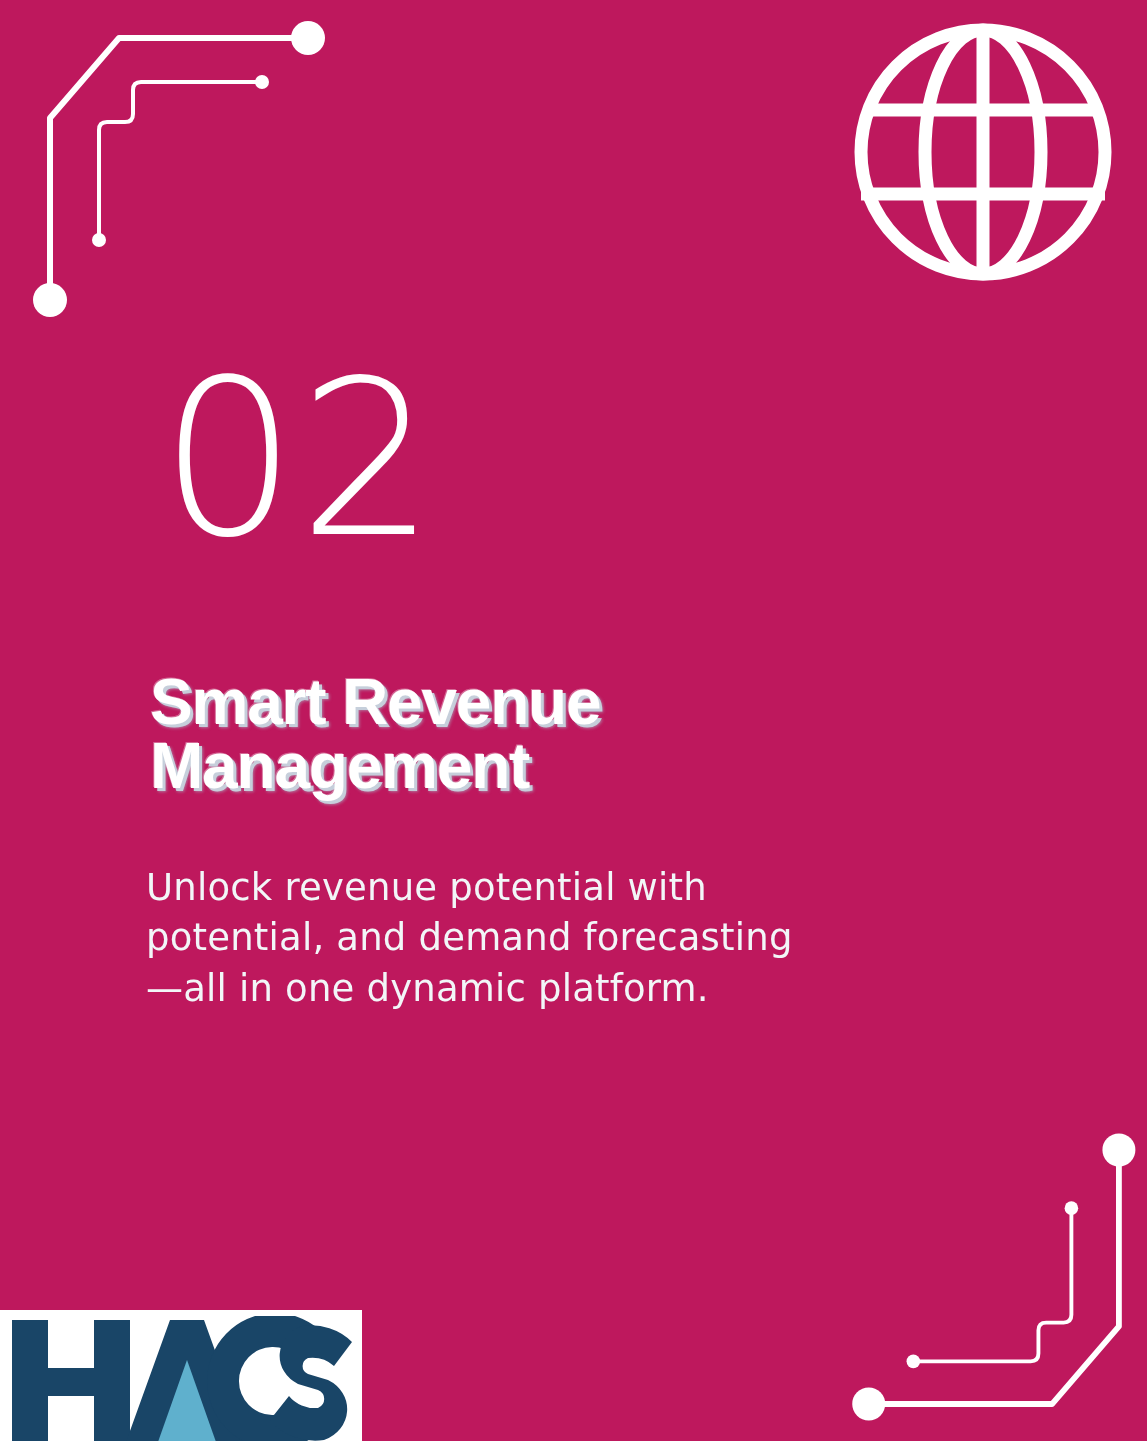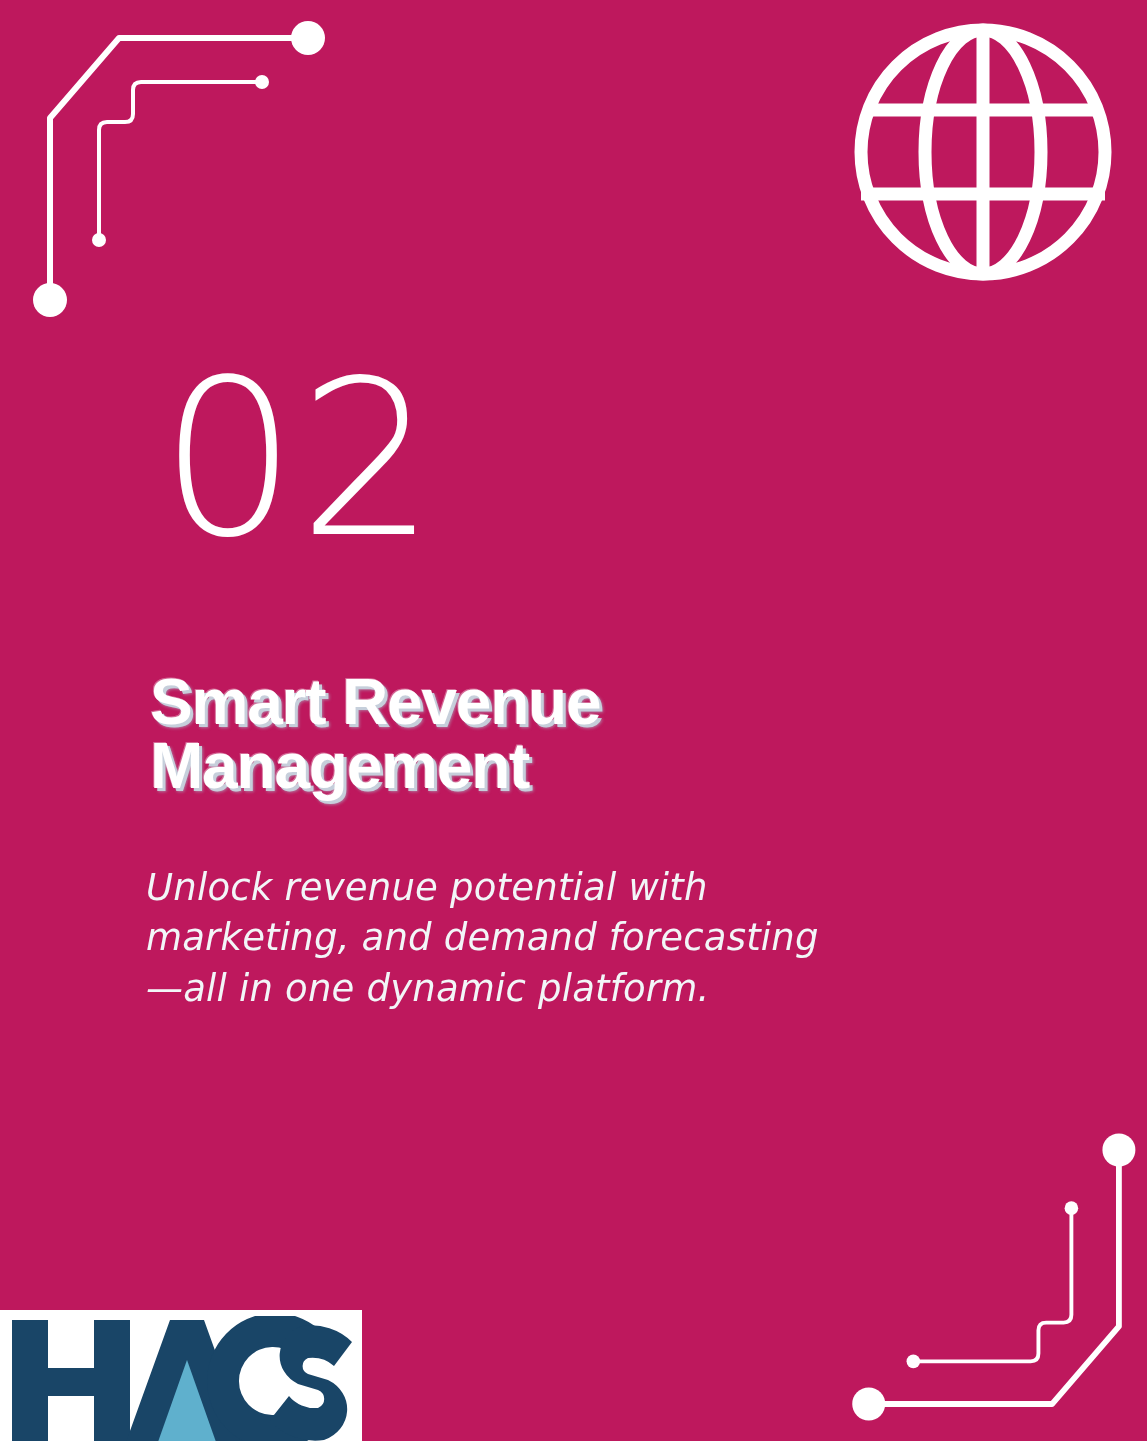"Unlock revenue potential with" .body-copy .ln { font-style: italic -> none }
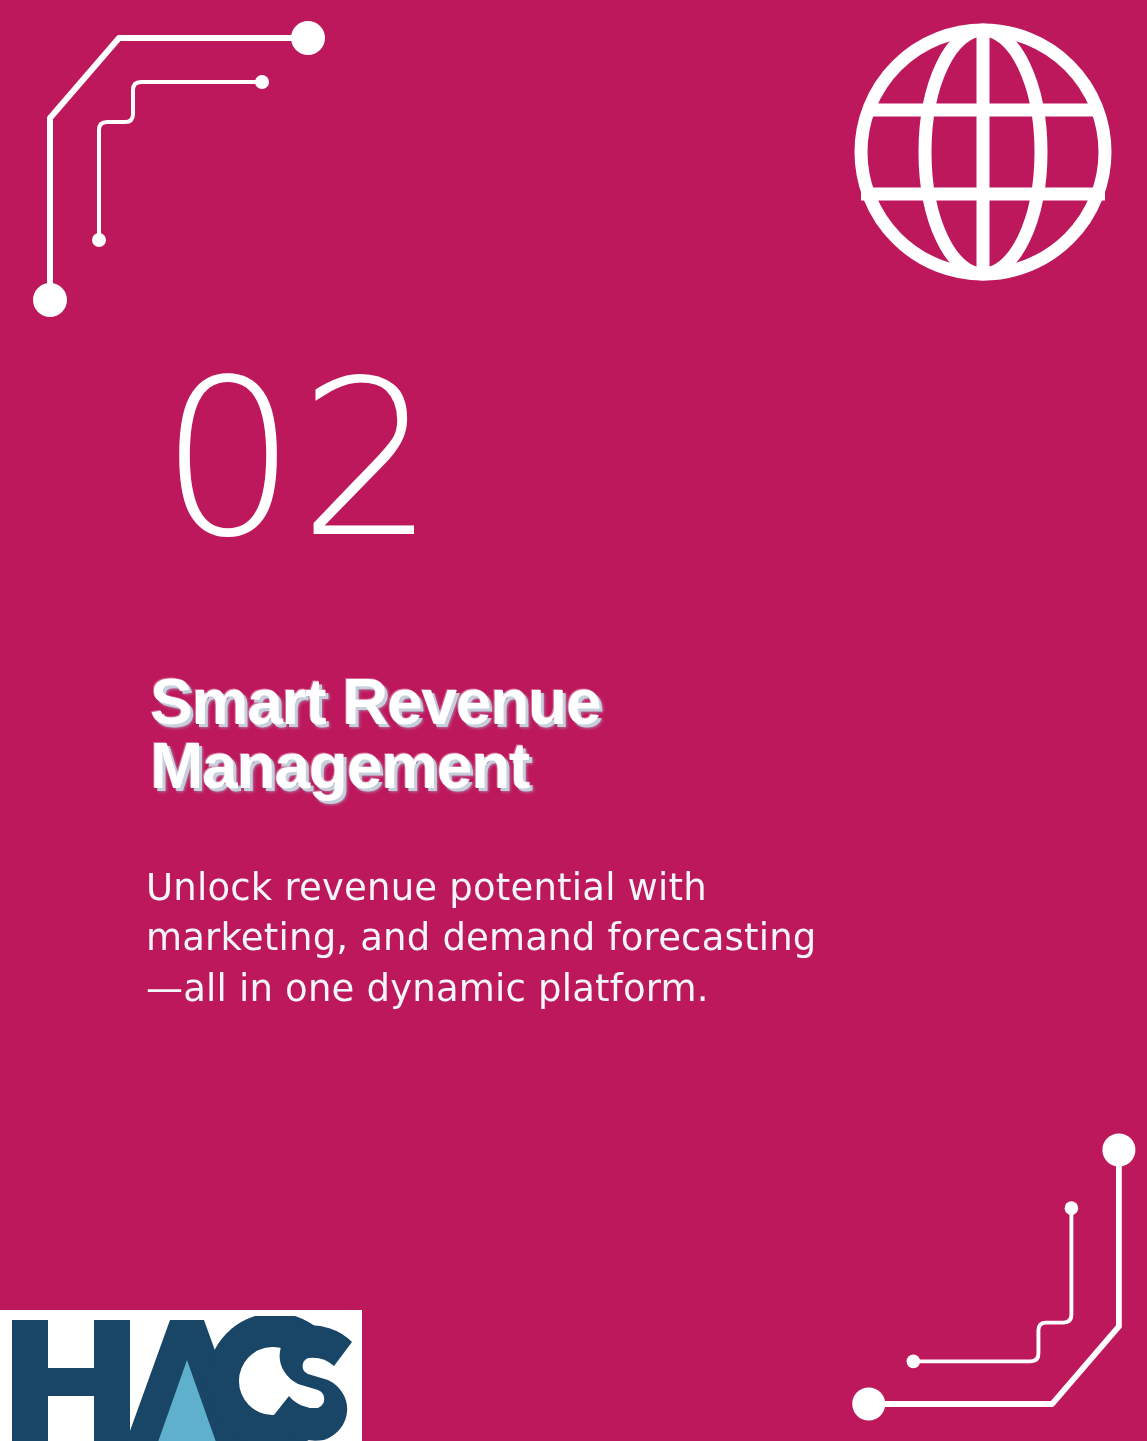"marketing, and demand forecasting" span.ln { text: marketing -> potential }
